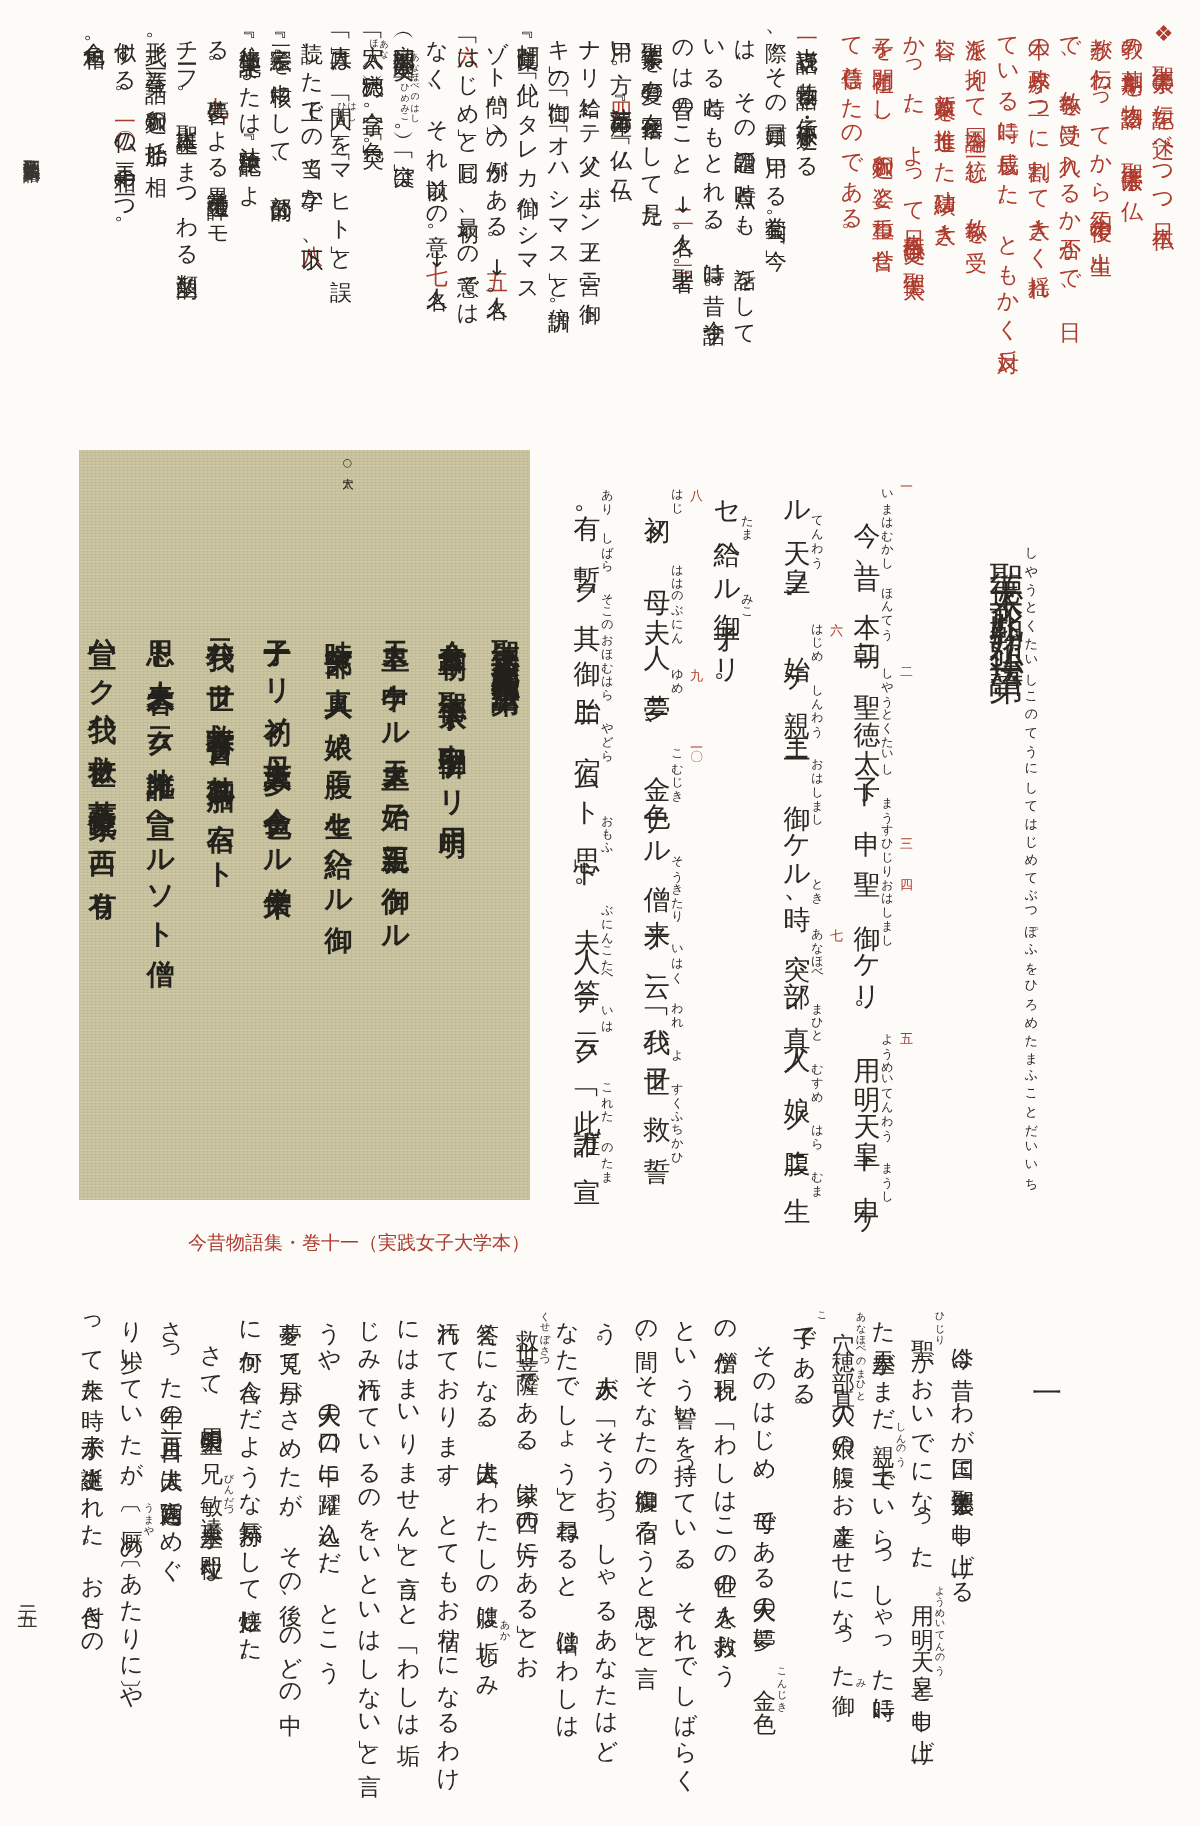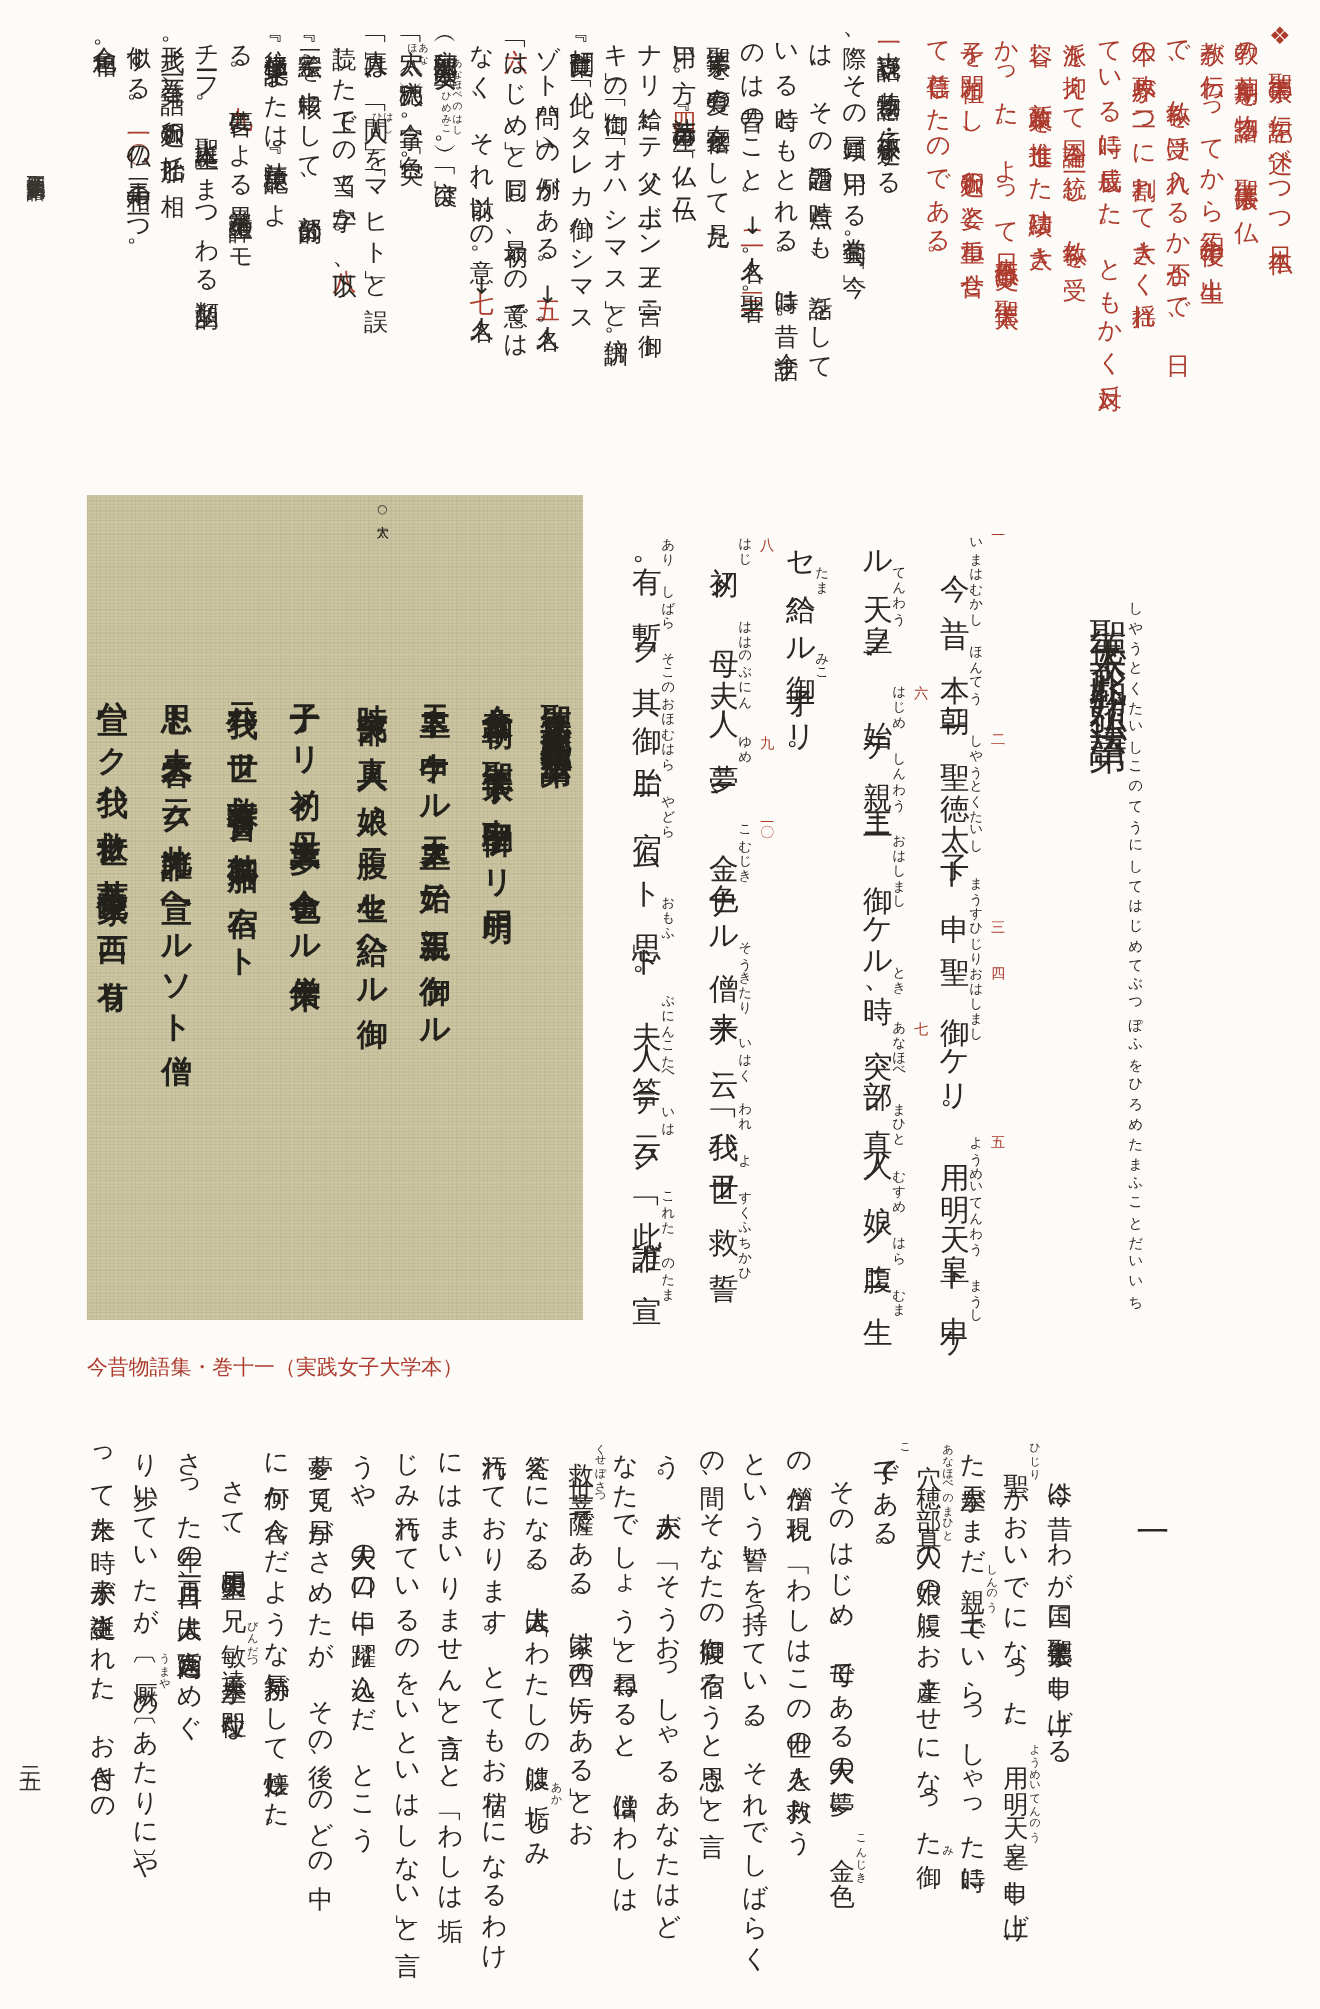"今昔物語集・巻十一（実践女子大学本）" .caption { text-align: left -> right }
